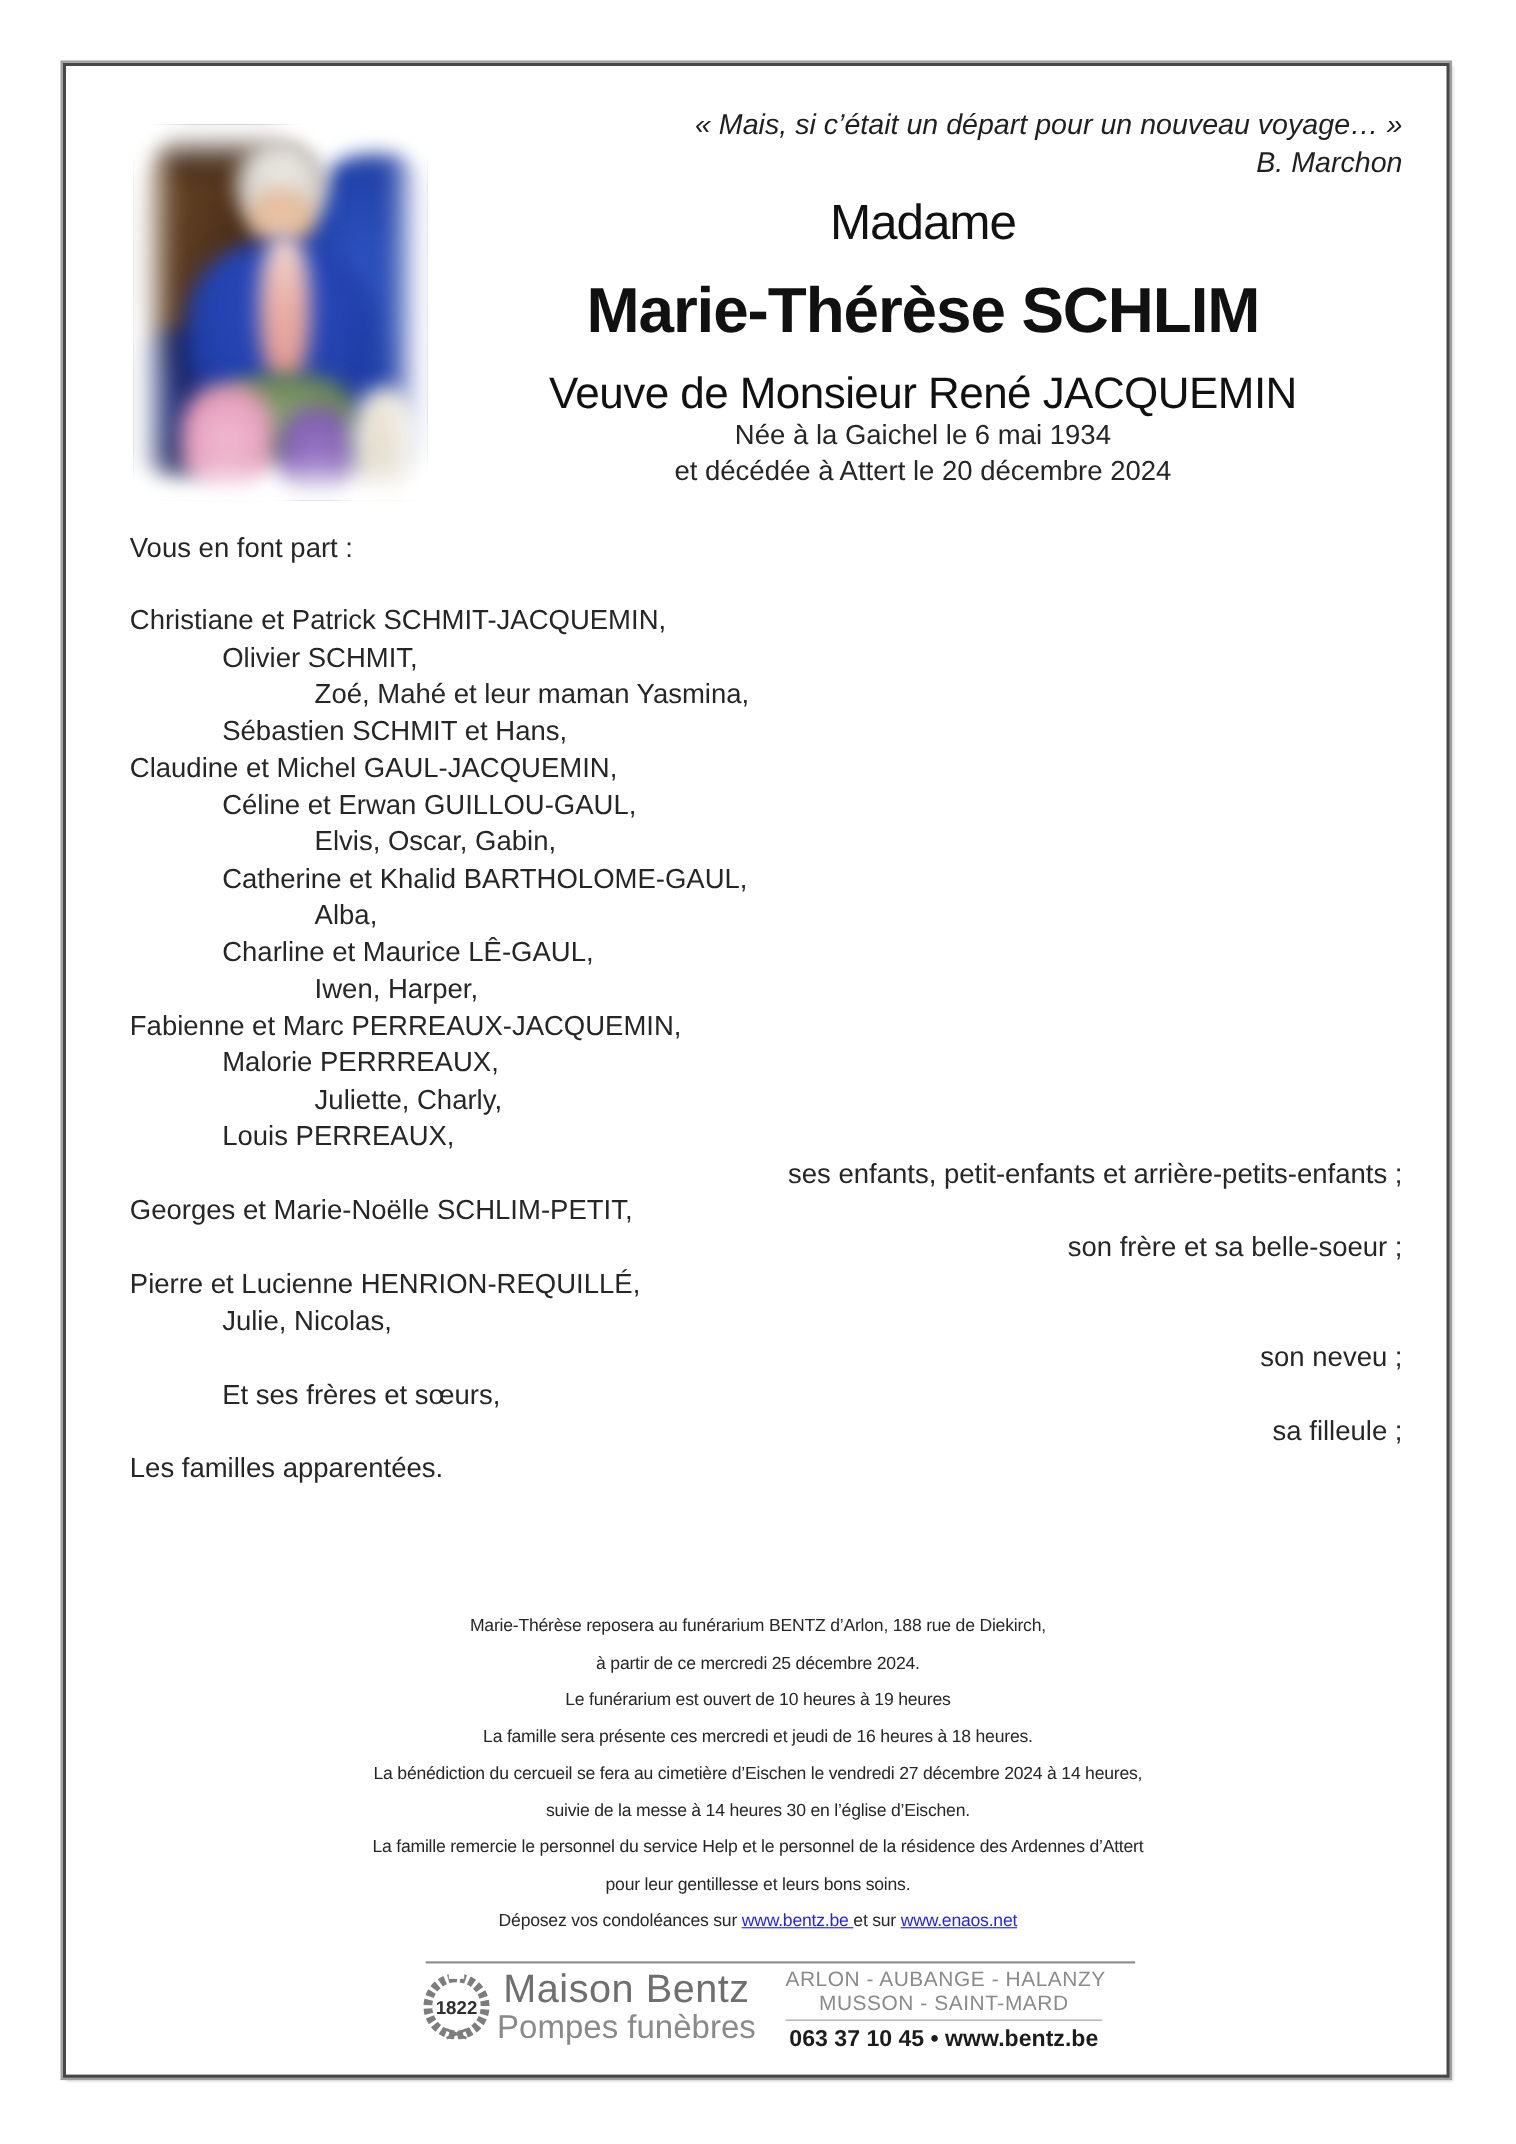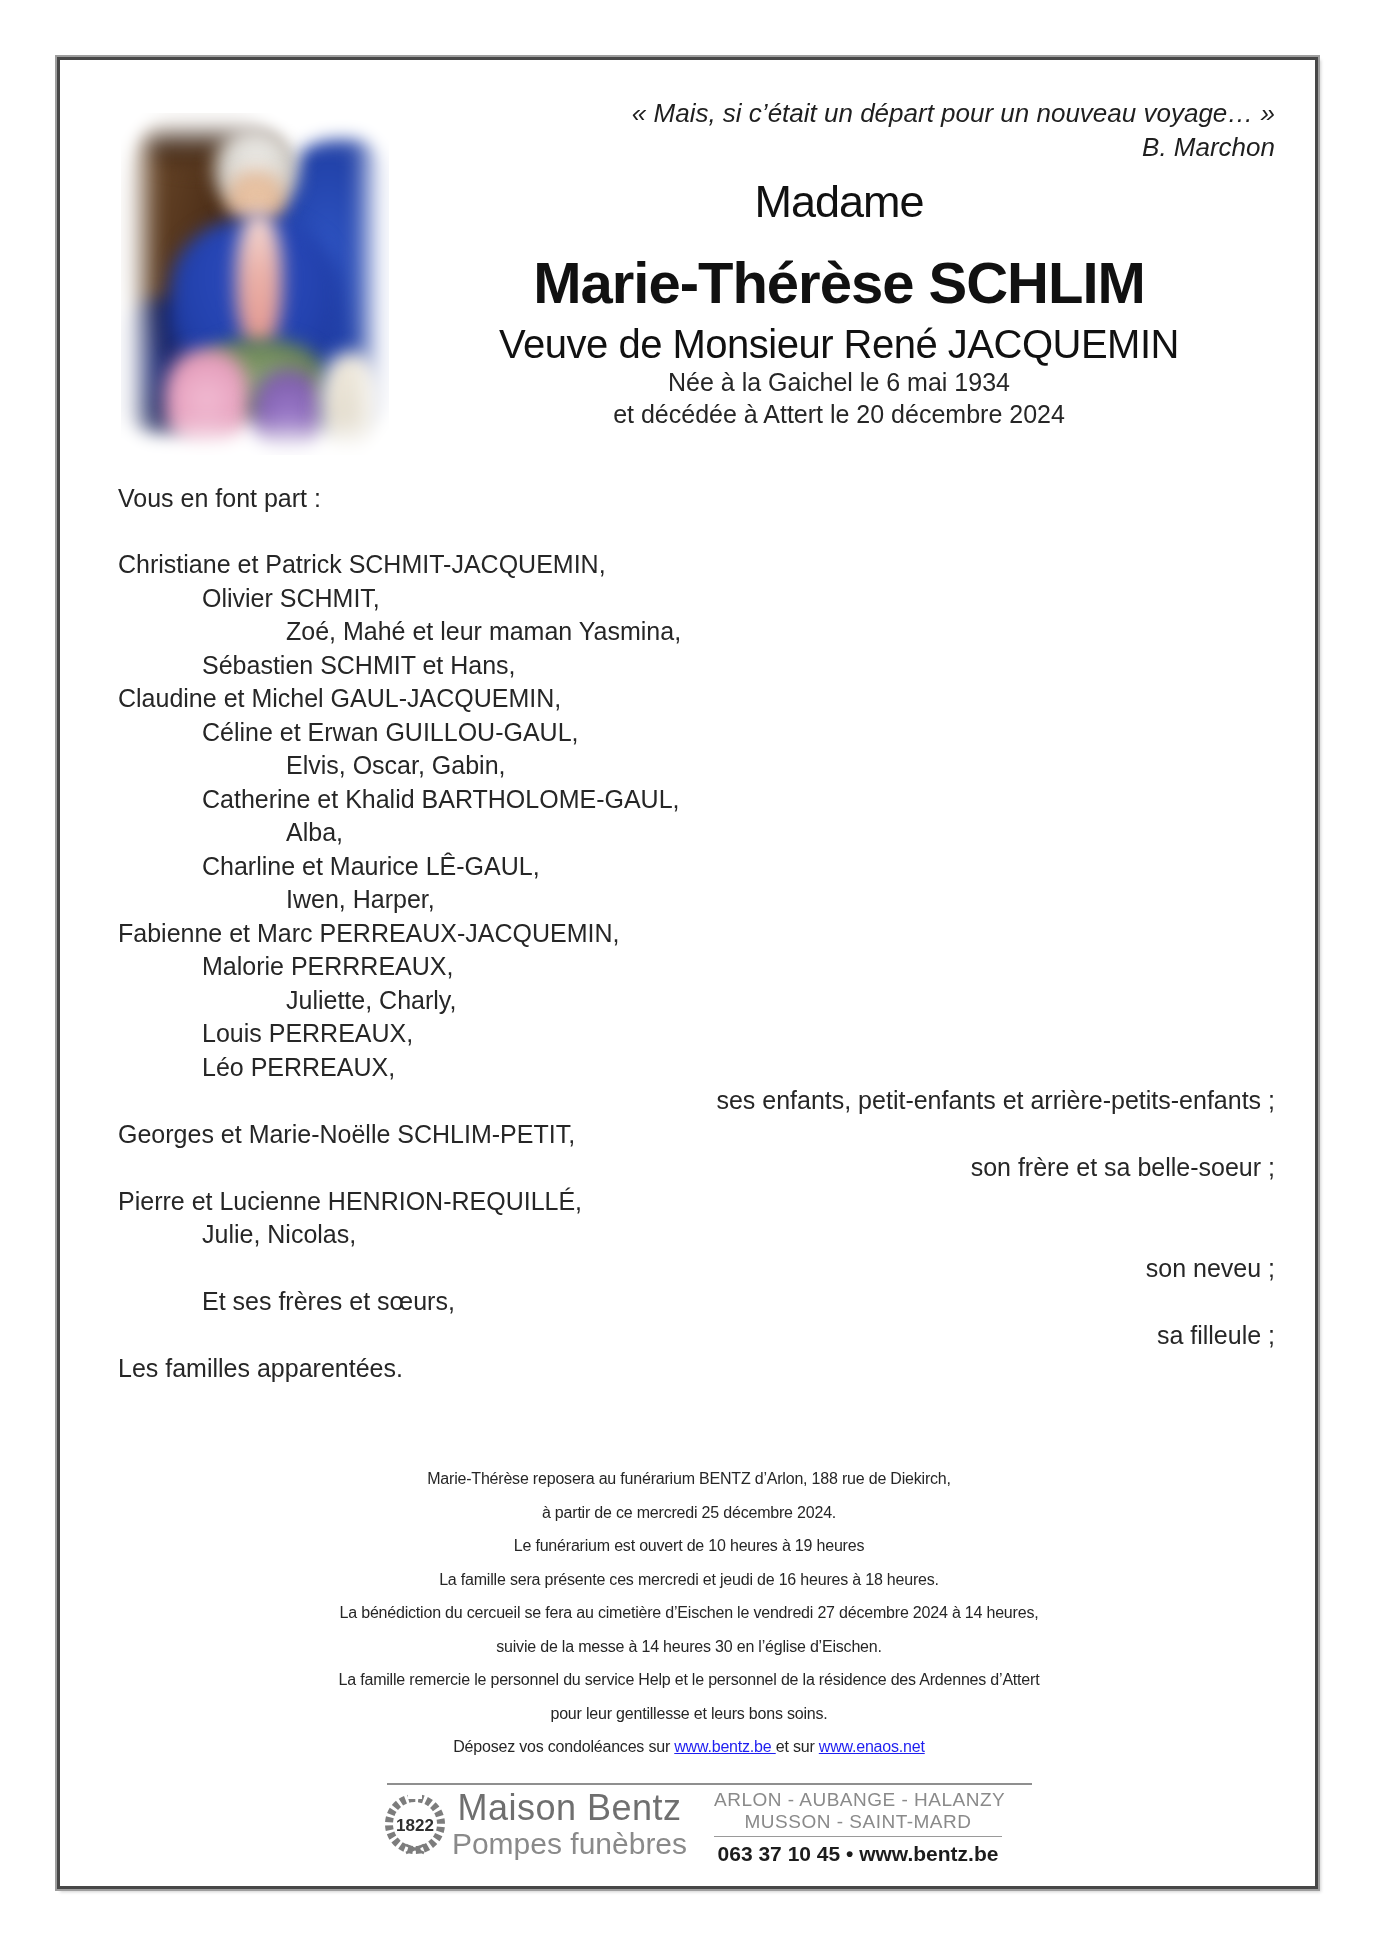"Veuve de Monsieur René JACQUEMIN" .t-veuve { margin-top: 8px -> 22px }
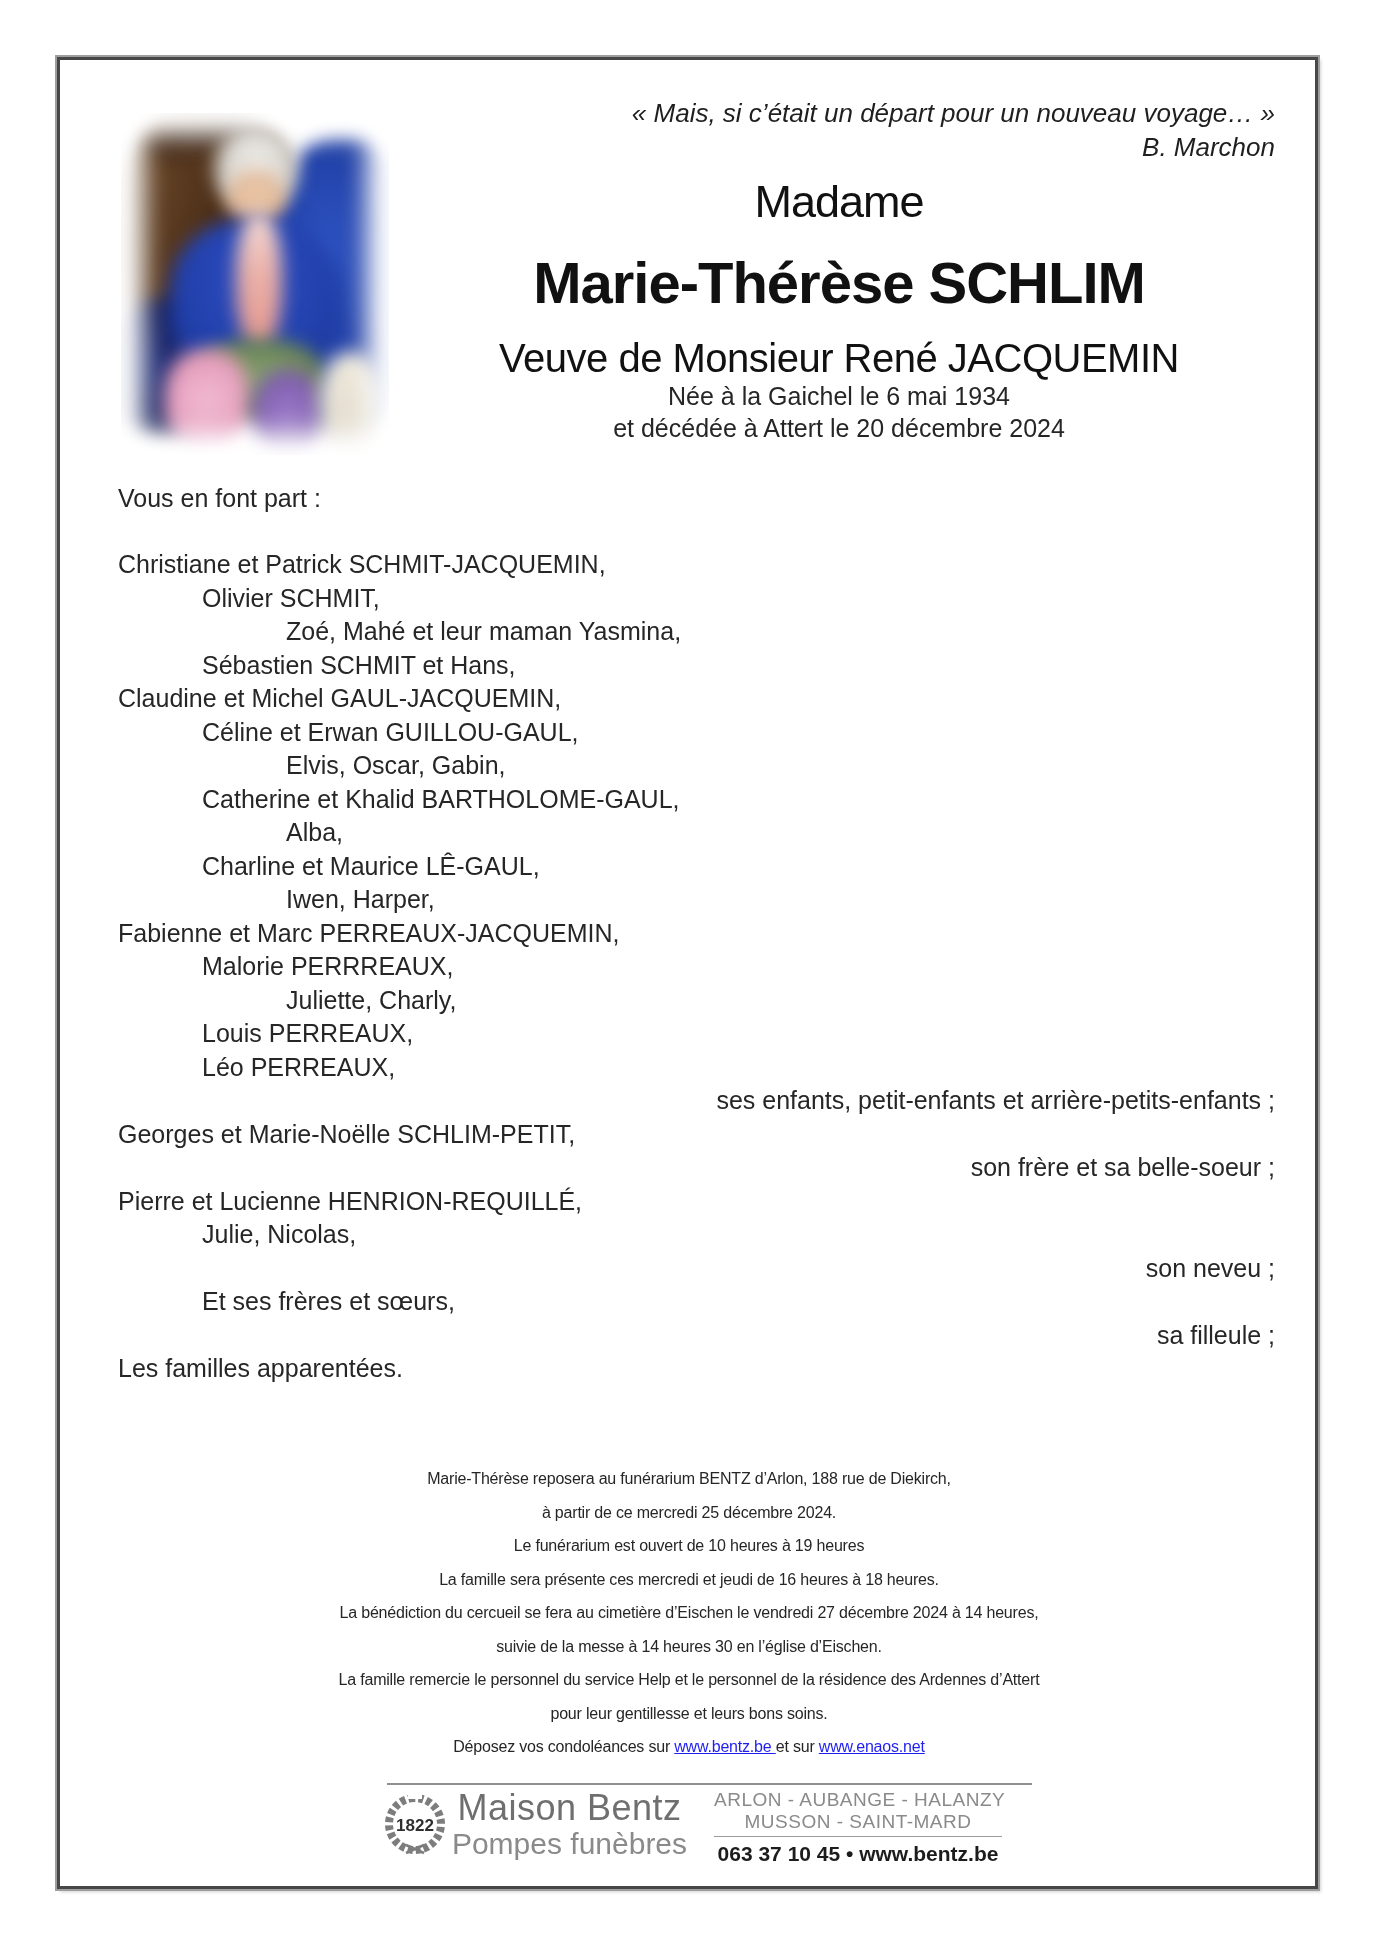"Léo PERREAUX," div.l1 { html: <div>Léo PERREAUX,</div> -> none }
